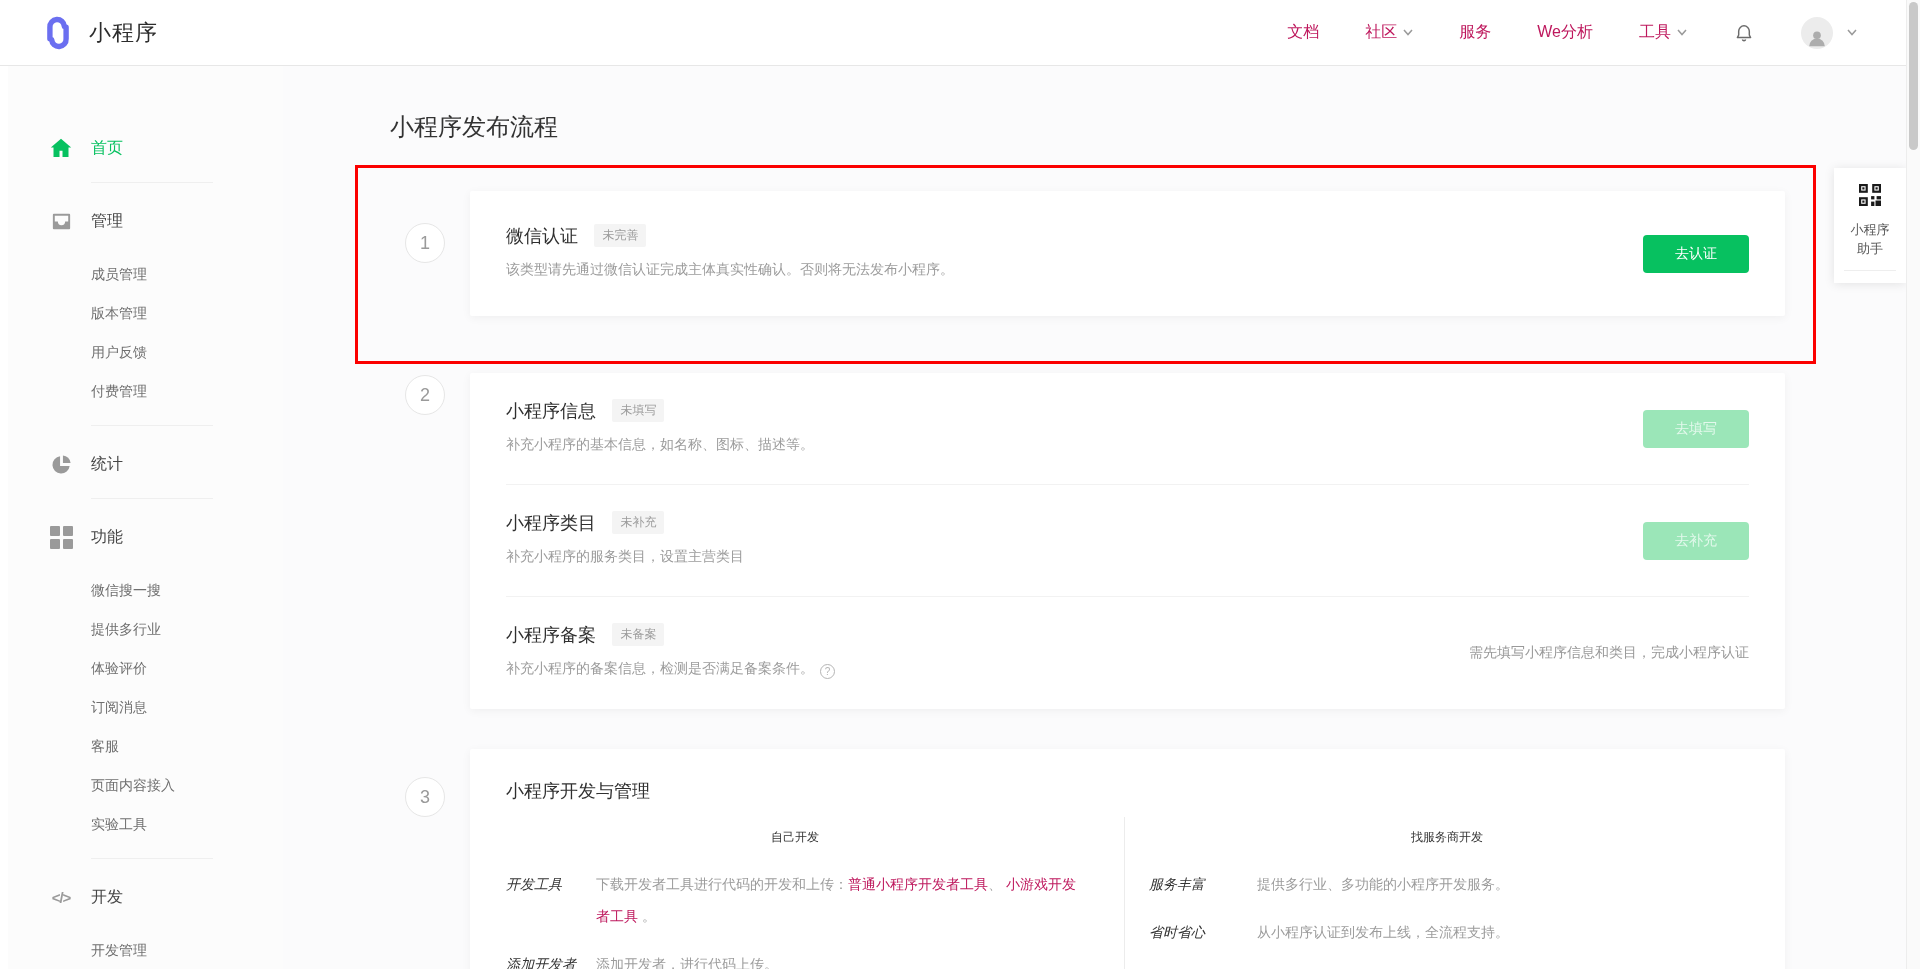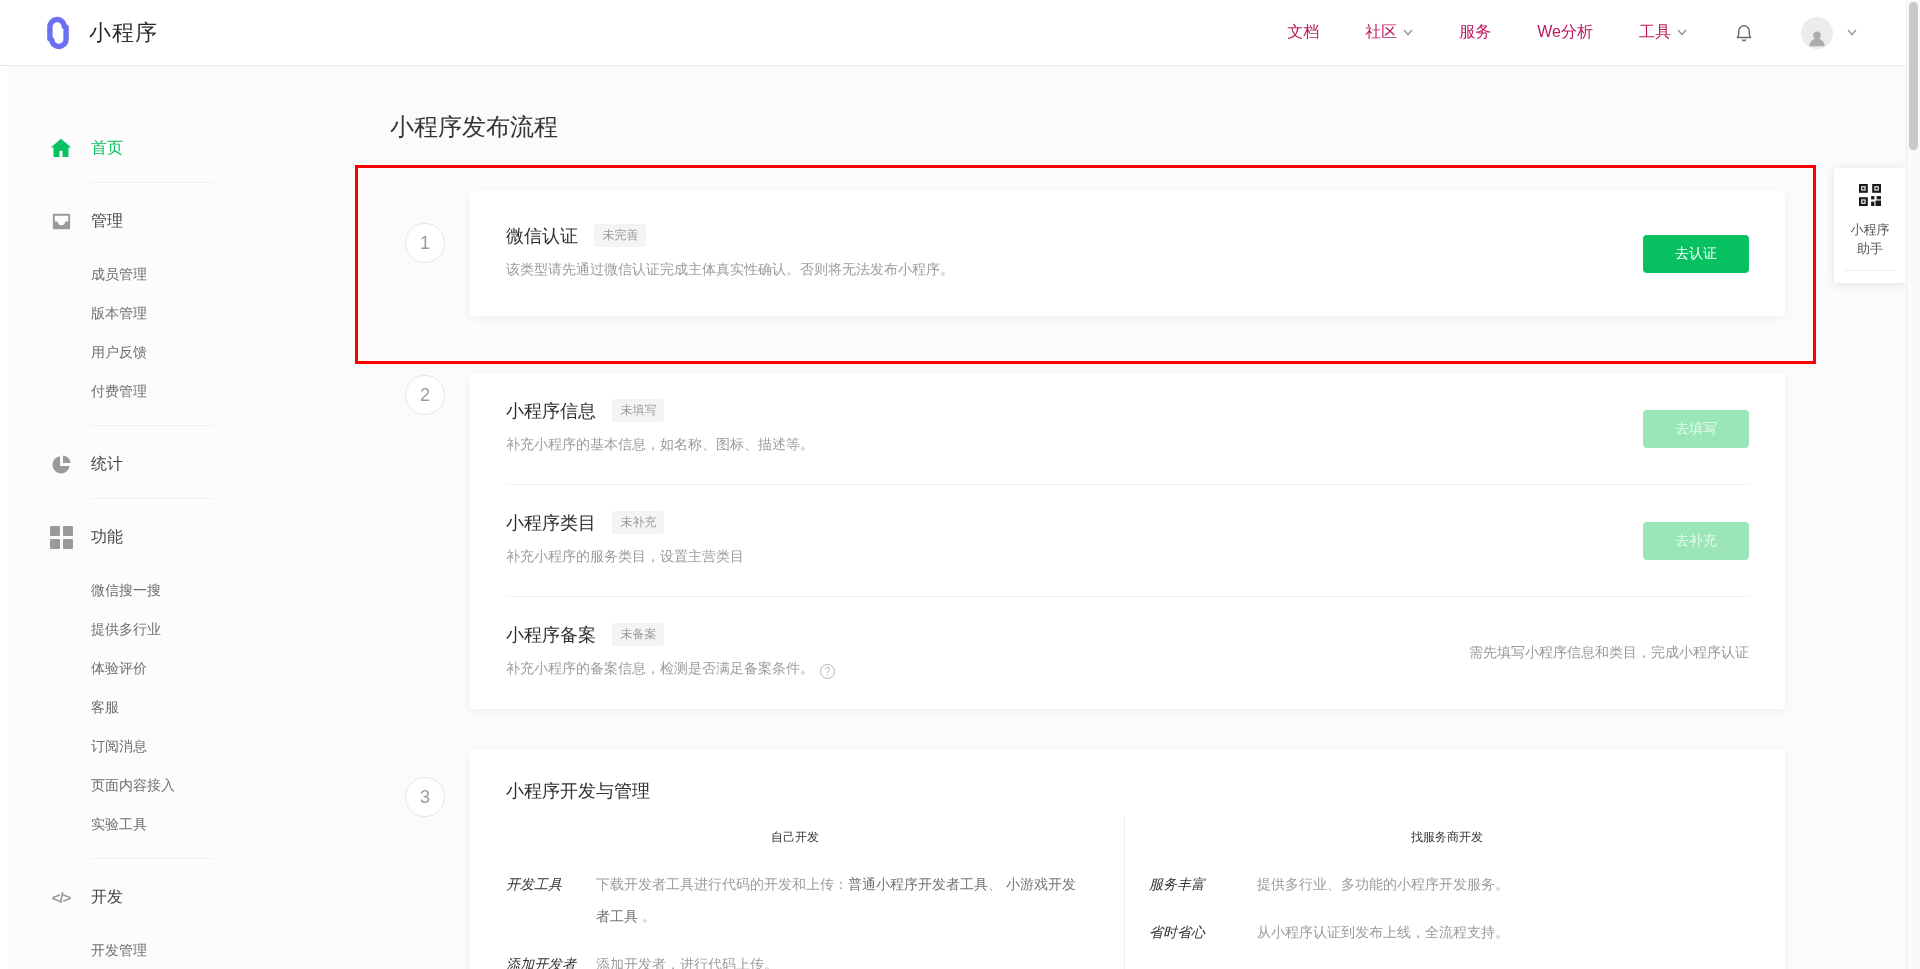"客服" div.side-sub { order: before "订阅消息" -> after "订阅消息" }
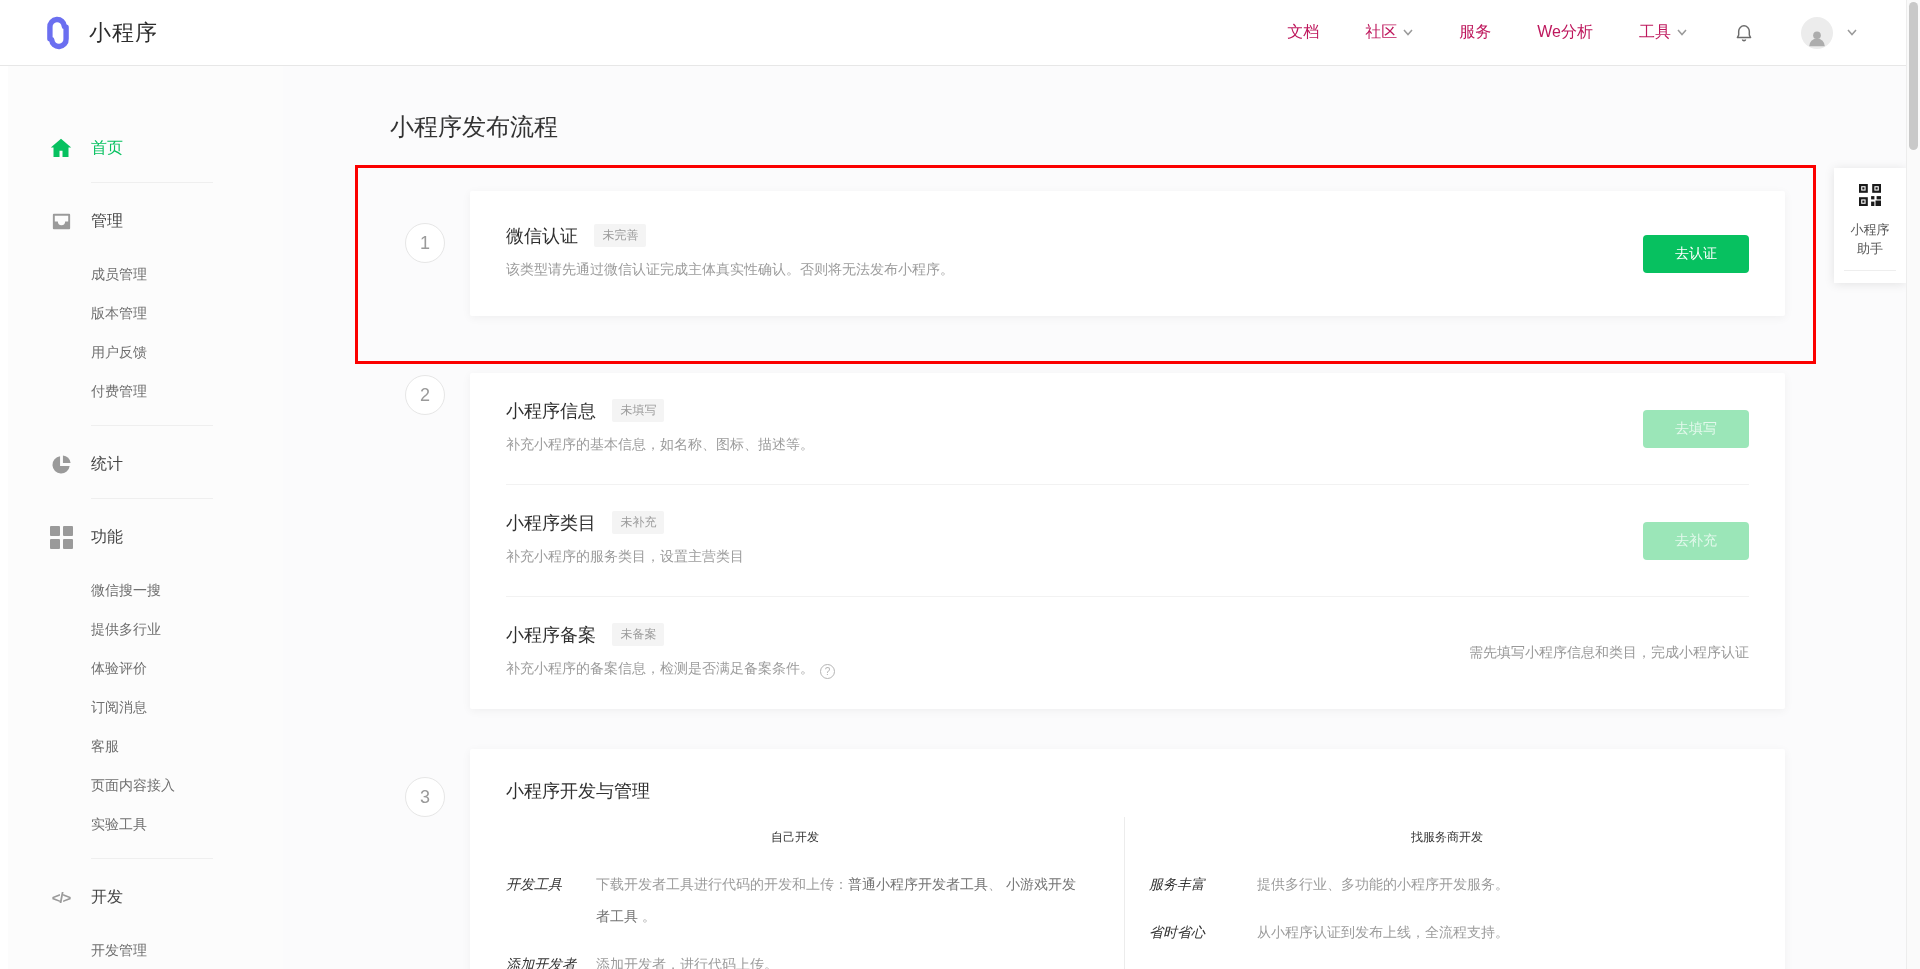"普通小程序开发者工具" .feat-desc a { color: #737373 -> #be185d }
